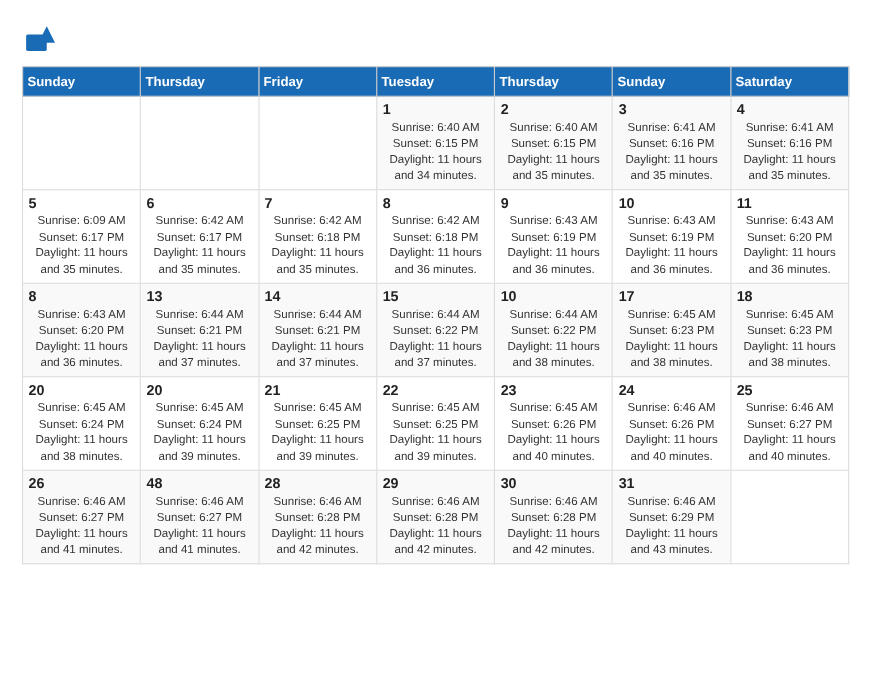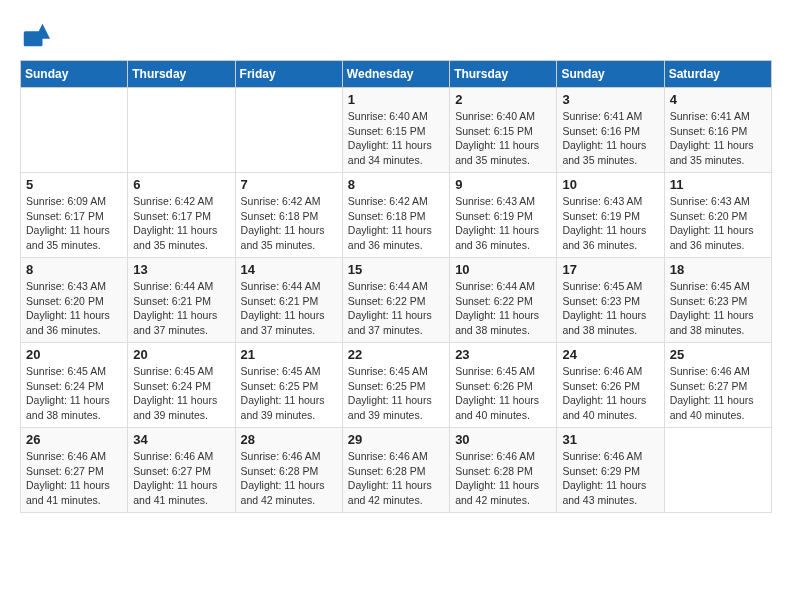"Wednesday" th { text: Wednesday -> Tuesday }
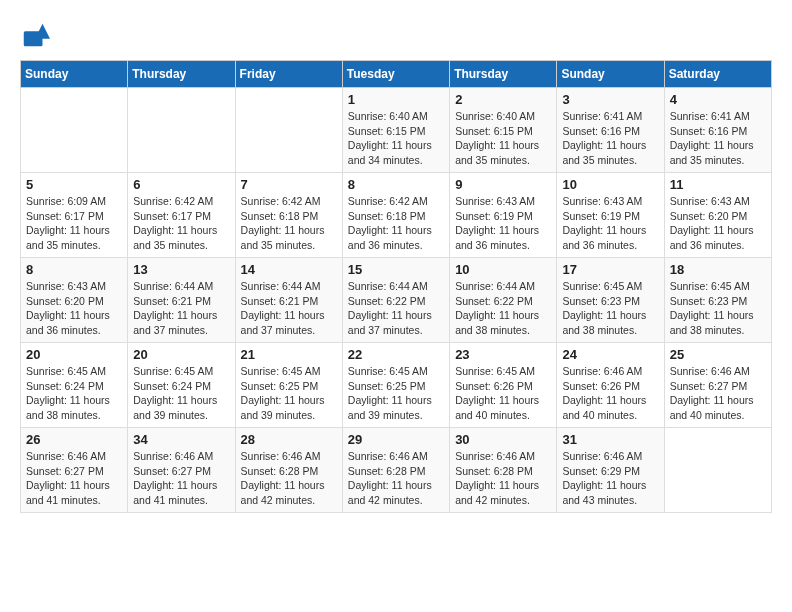"Sunrise: 6:40 AM Sunset: 6:15" .day-info { text-align: none -> center }
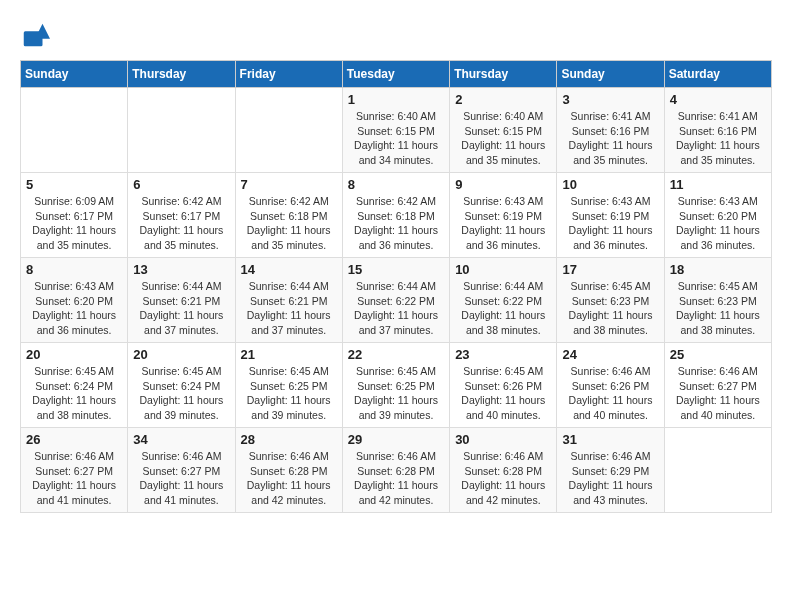"34" div.day-number { text: 34 -> 48 }
